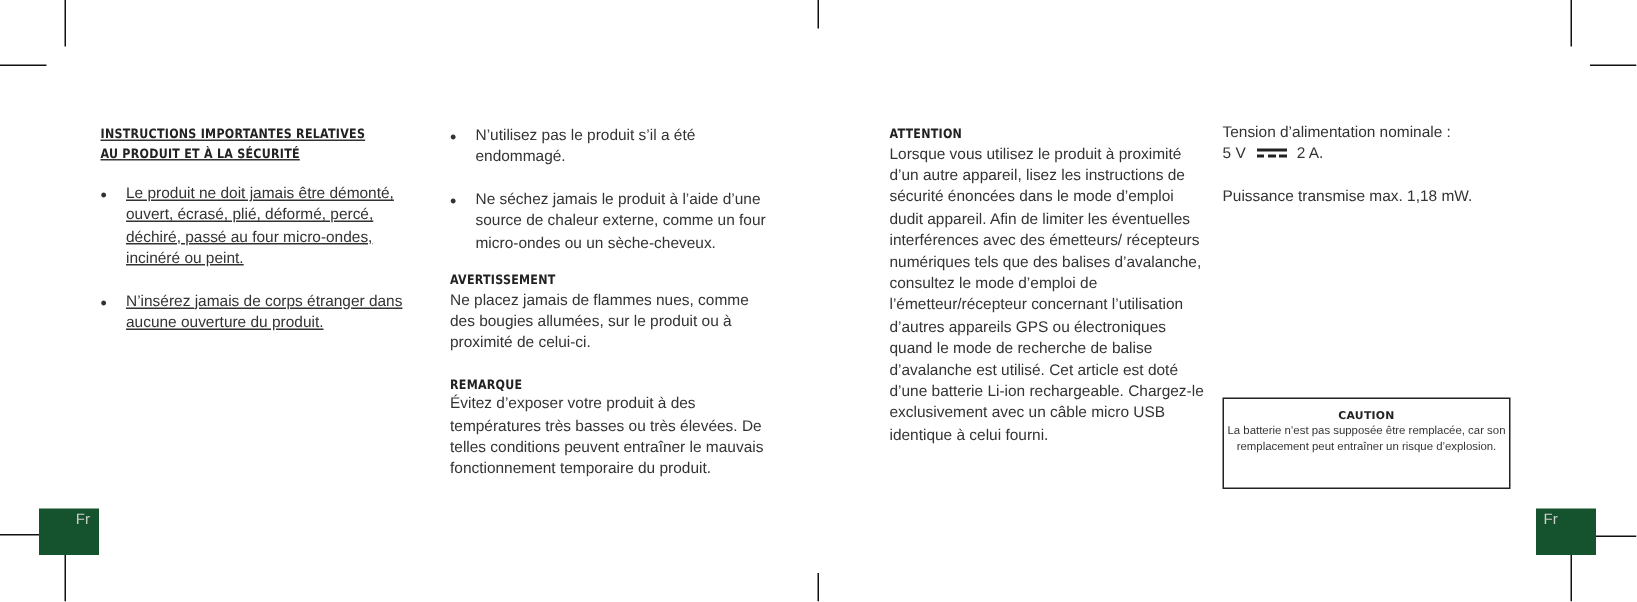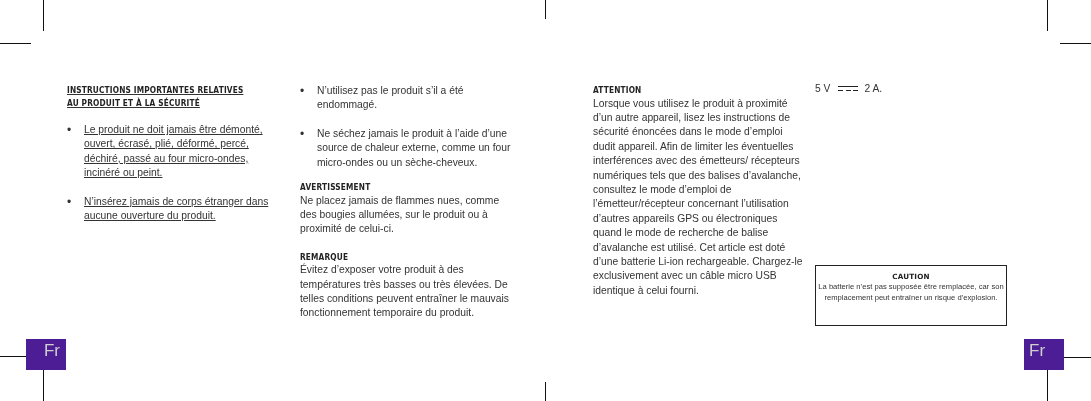"Tension d’alimentation nominale :" p { html: none -> <p>Tension d’alimentation nominale :</p> }
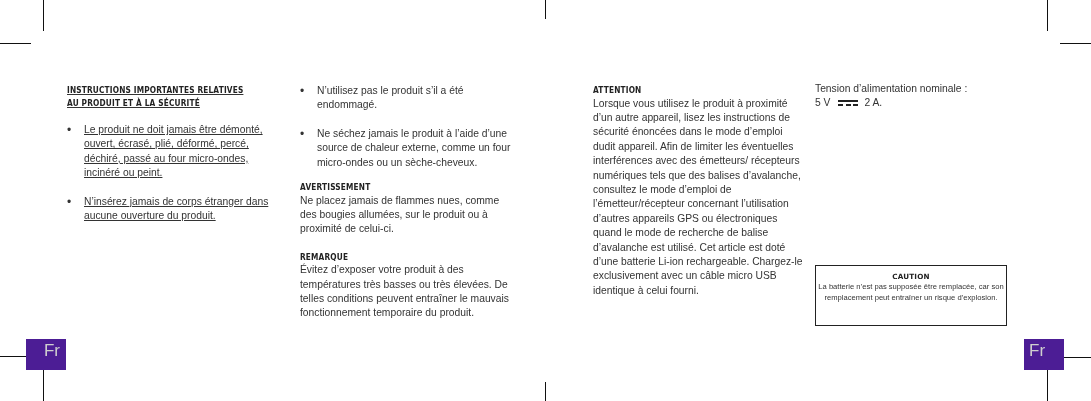"Puissance transmise max. 1,18 mW." p { html: none -> <p>Puissance transmise max. 1,18 mW.</p> }
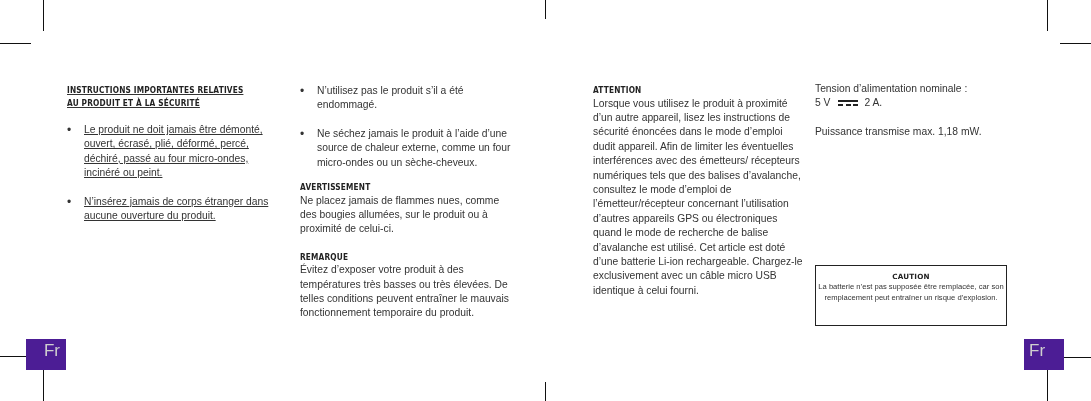"Fr" .tab { background: #4c1d95 -> #14532d; font-size: 17px -> 10px }
